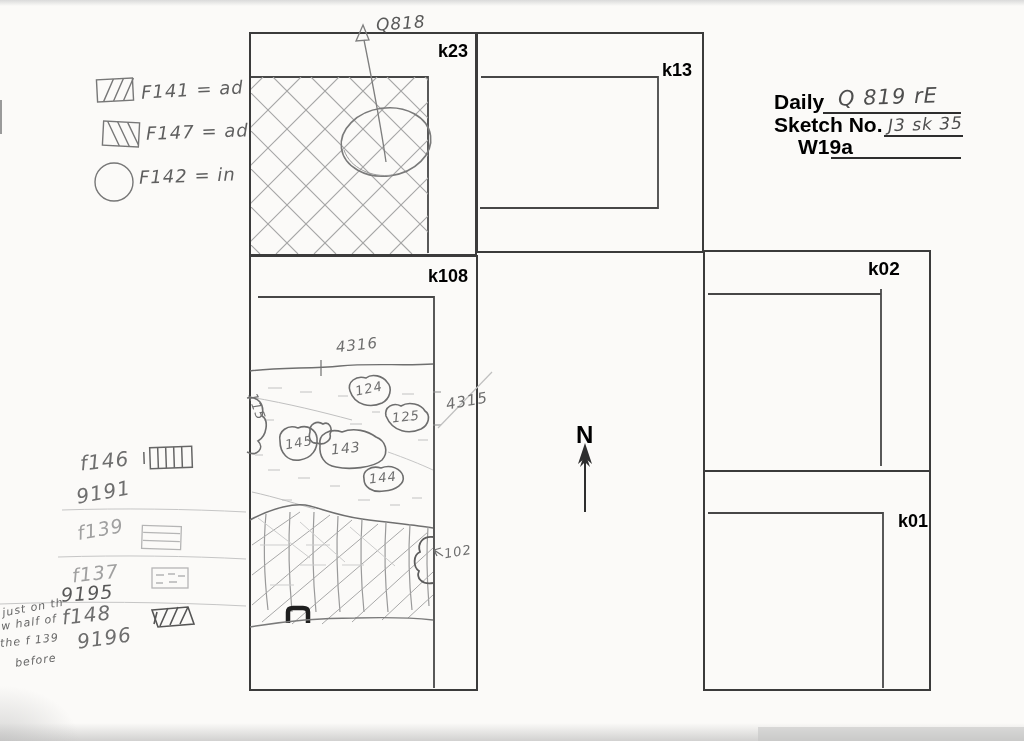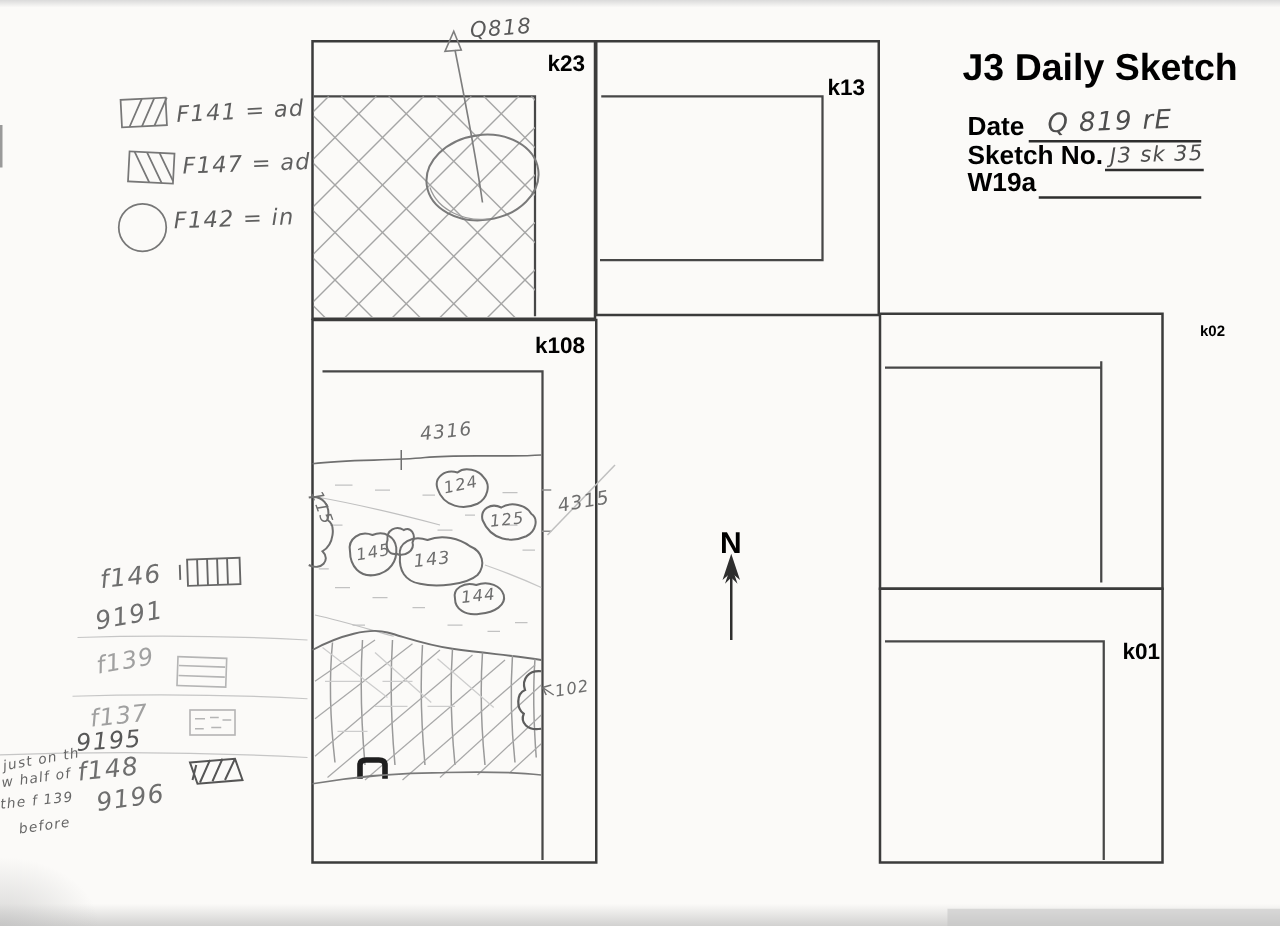"J3 Daily Sketch" div.t { html: <div>J3 Daily Sketch</div> -> none }
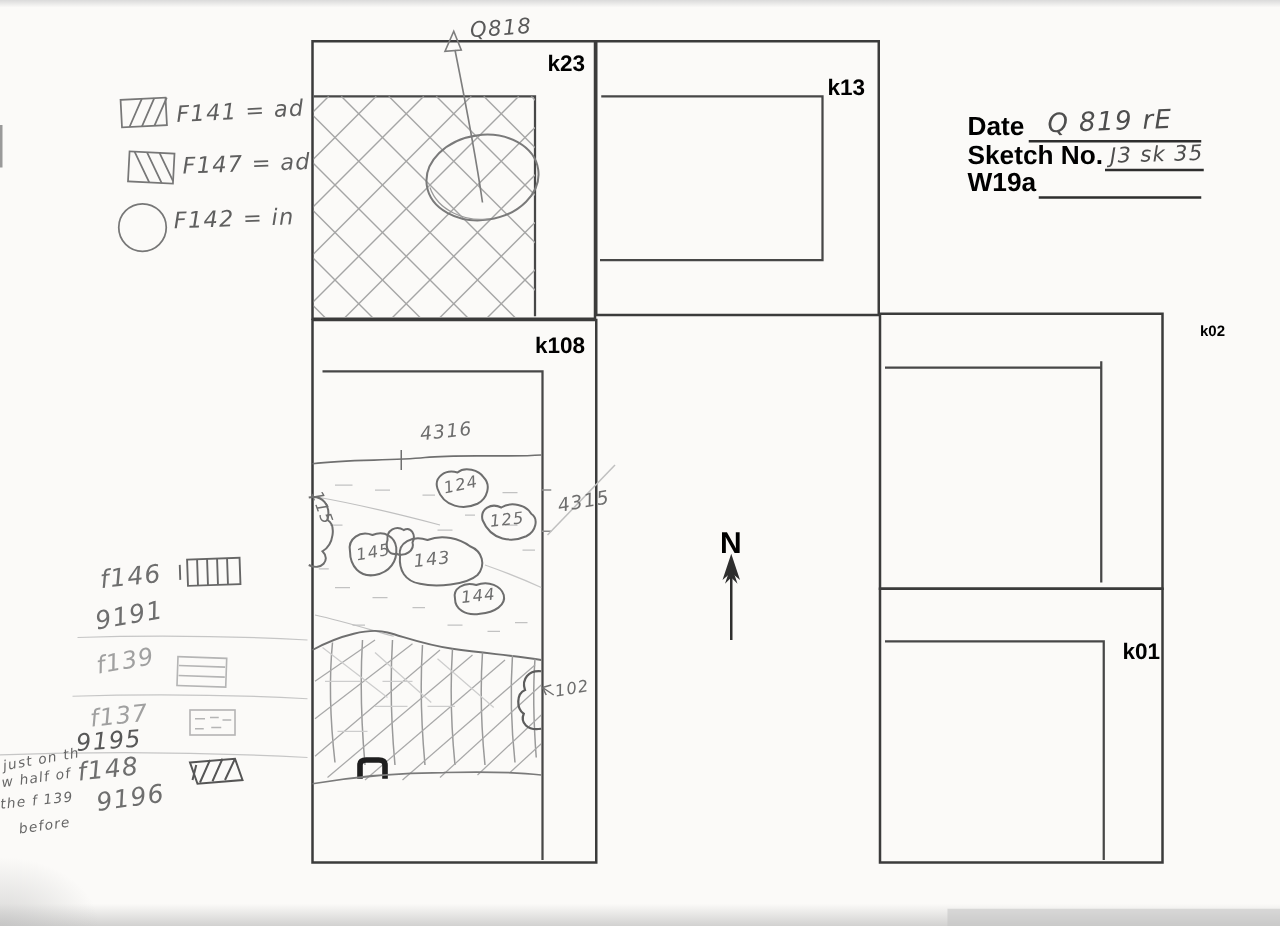"Date" div.t { text: Date -> Daily }
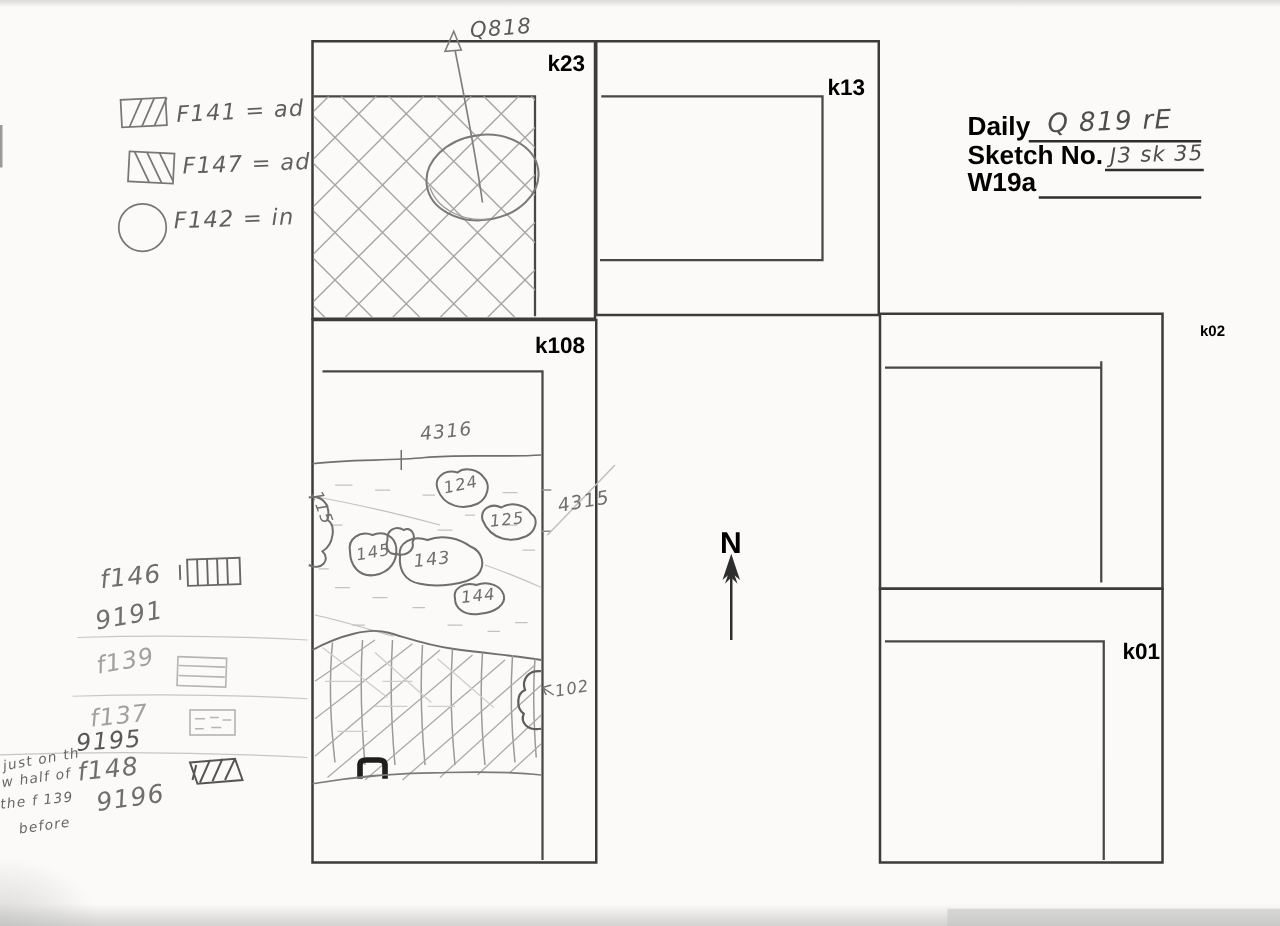"W19a" div.t { left: 774px -> 798px }
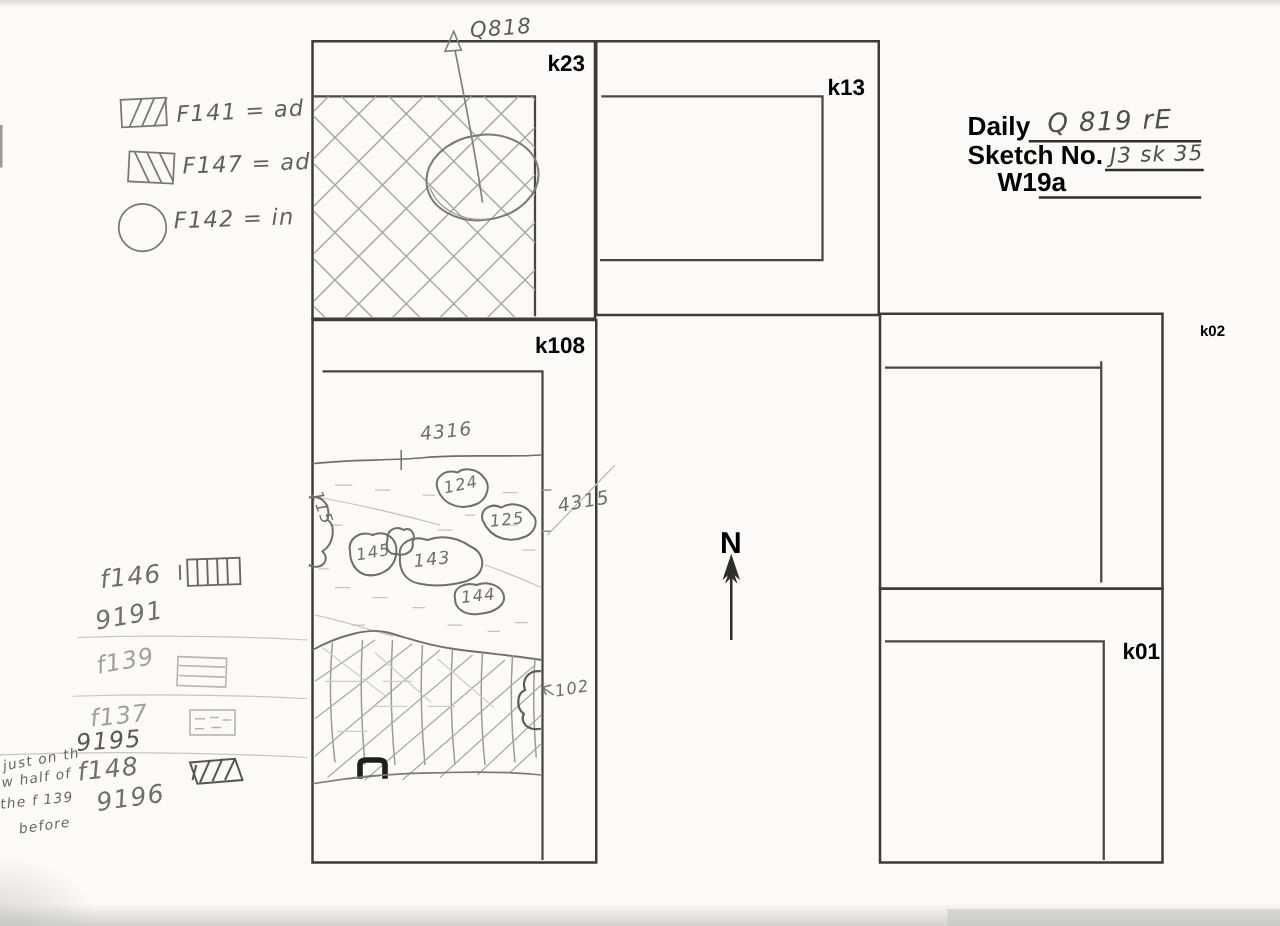"k02" div.t { font-size: 12px -> 19px; left: 944px -> 868px; text-align: right -> left }
